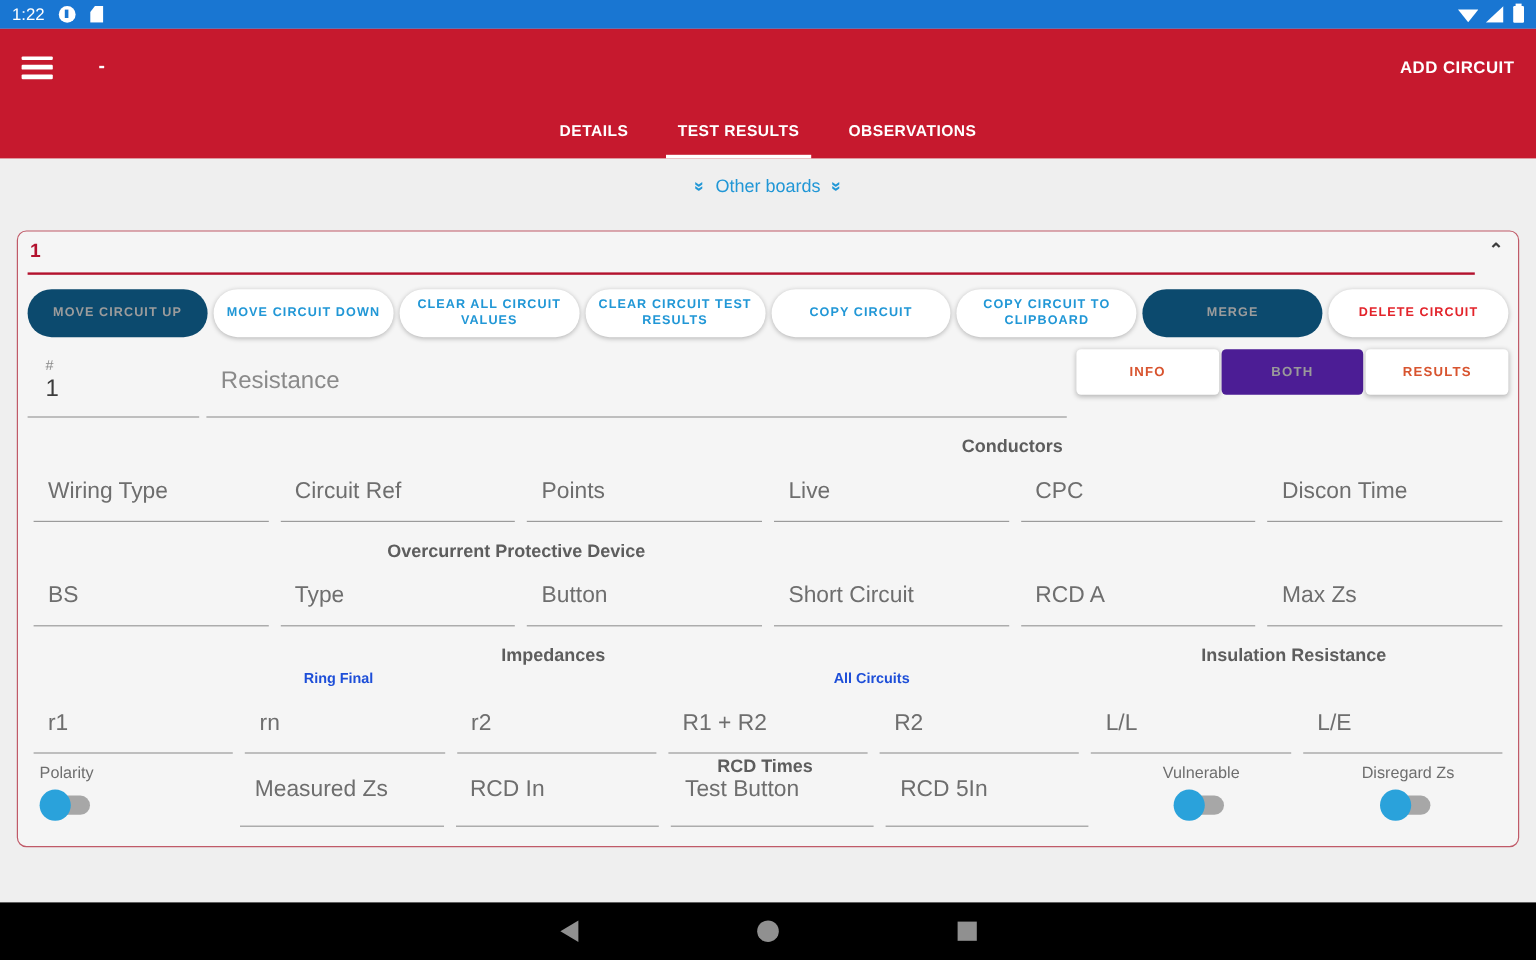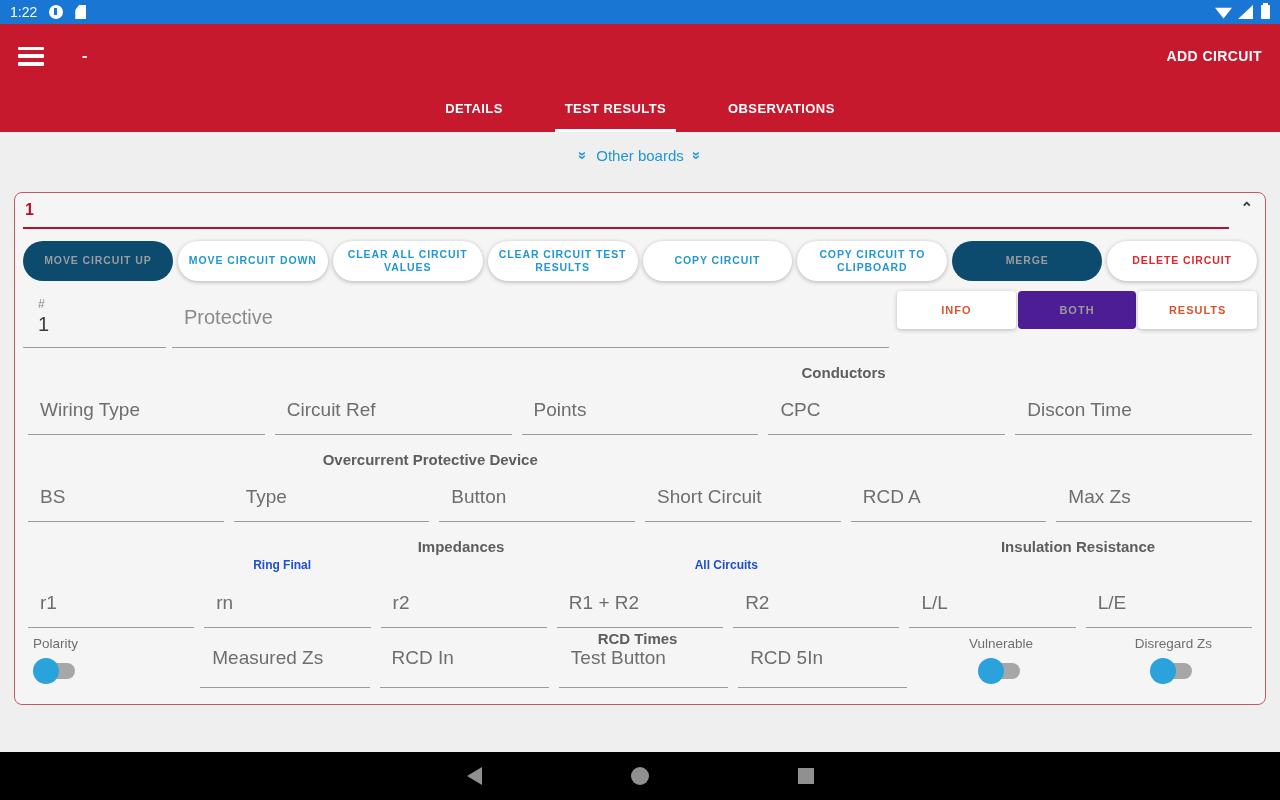"DETAILS" .tabs { gap: 42px -> 21px }
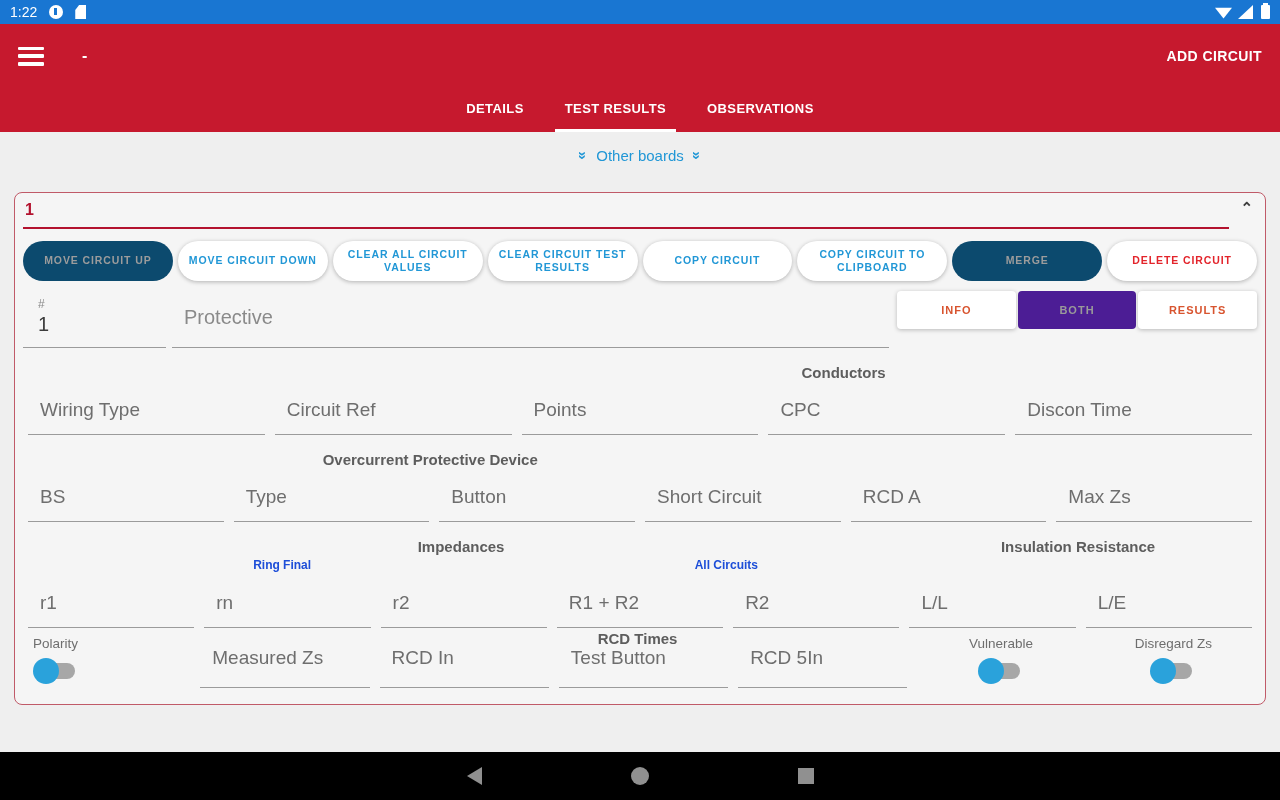"Protective" div.desig-cell { text: Protective -> Resistance }
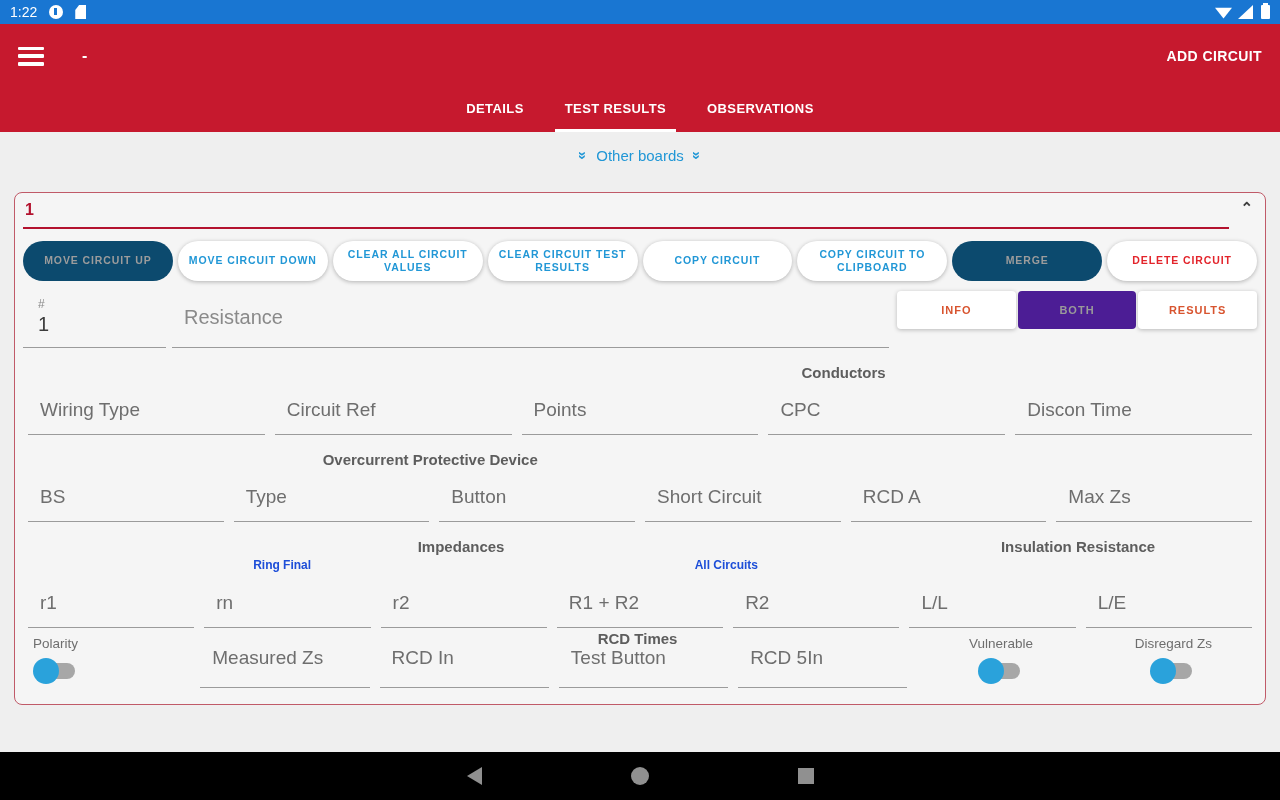"Live" div.field { html: none -> <div>Live</div> }
